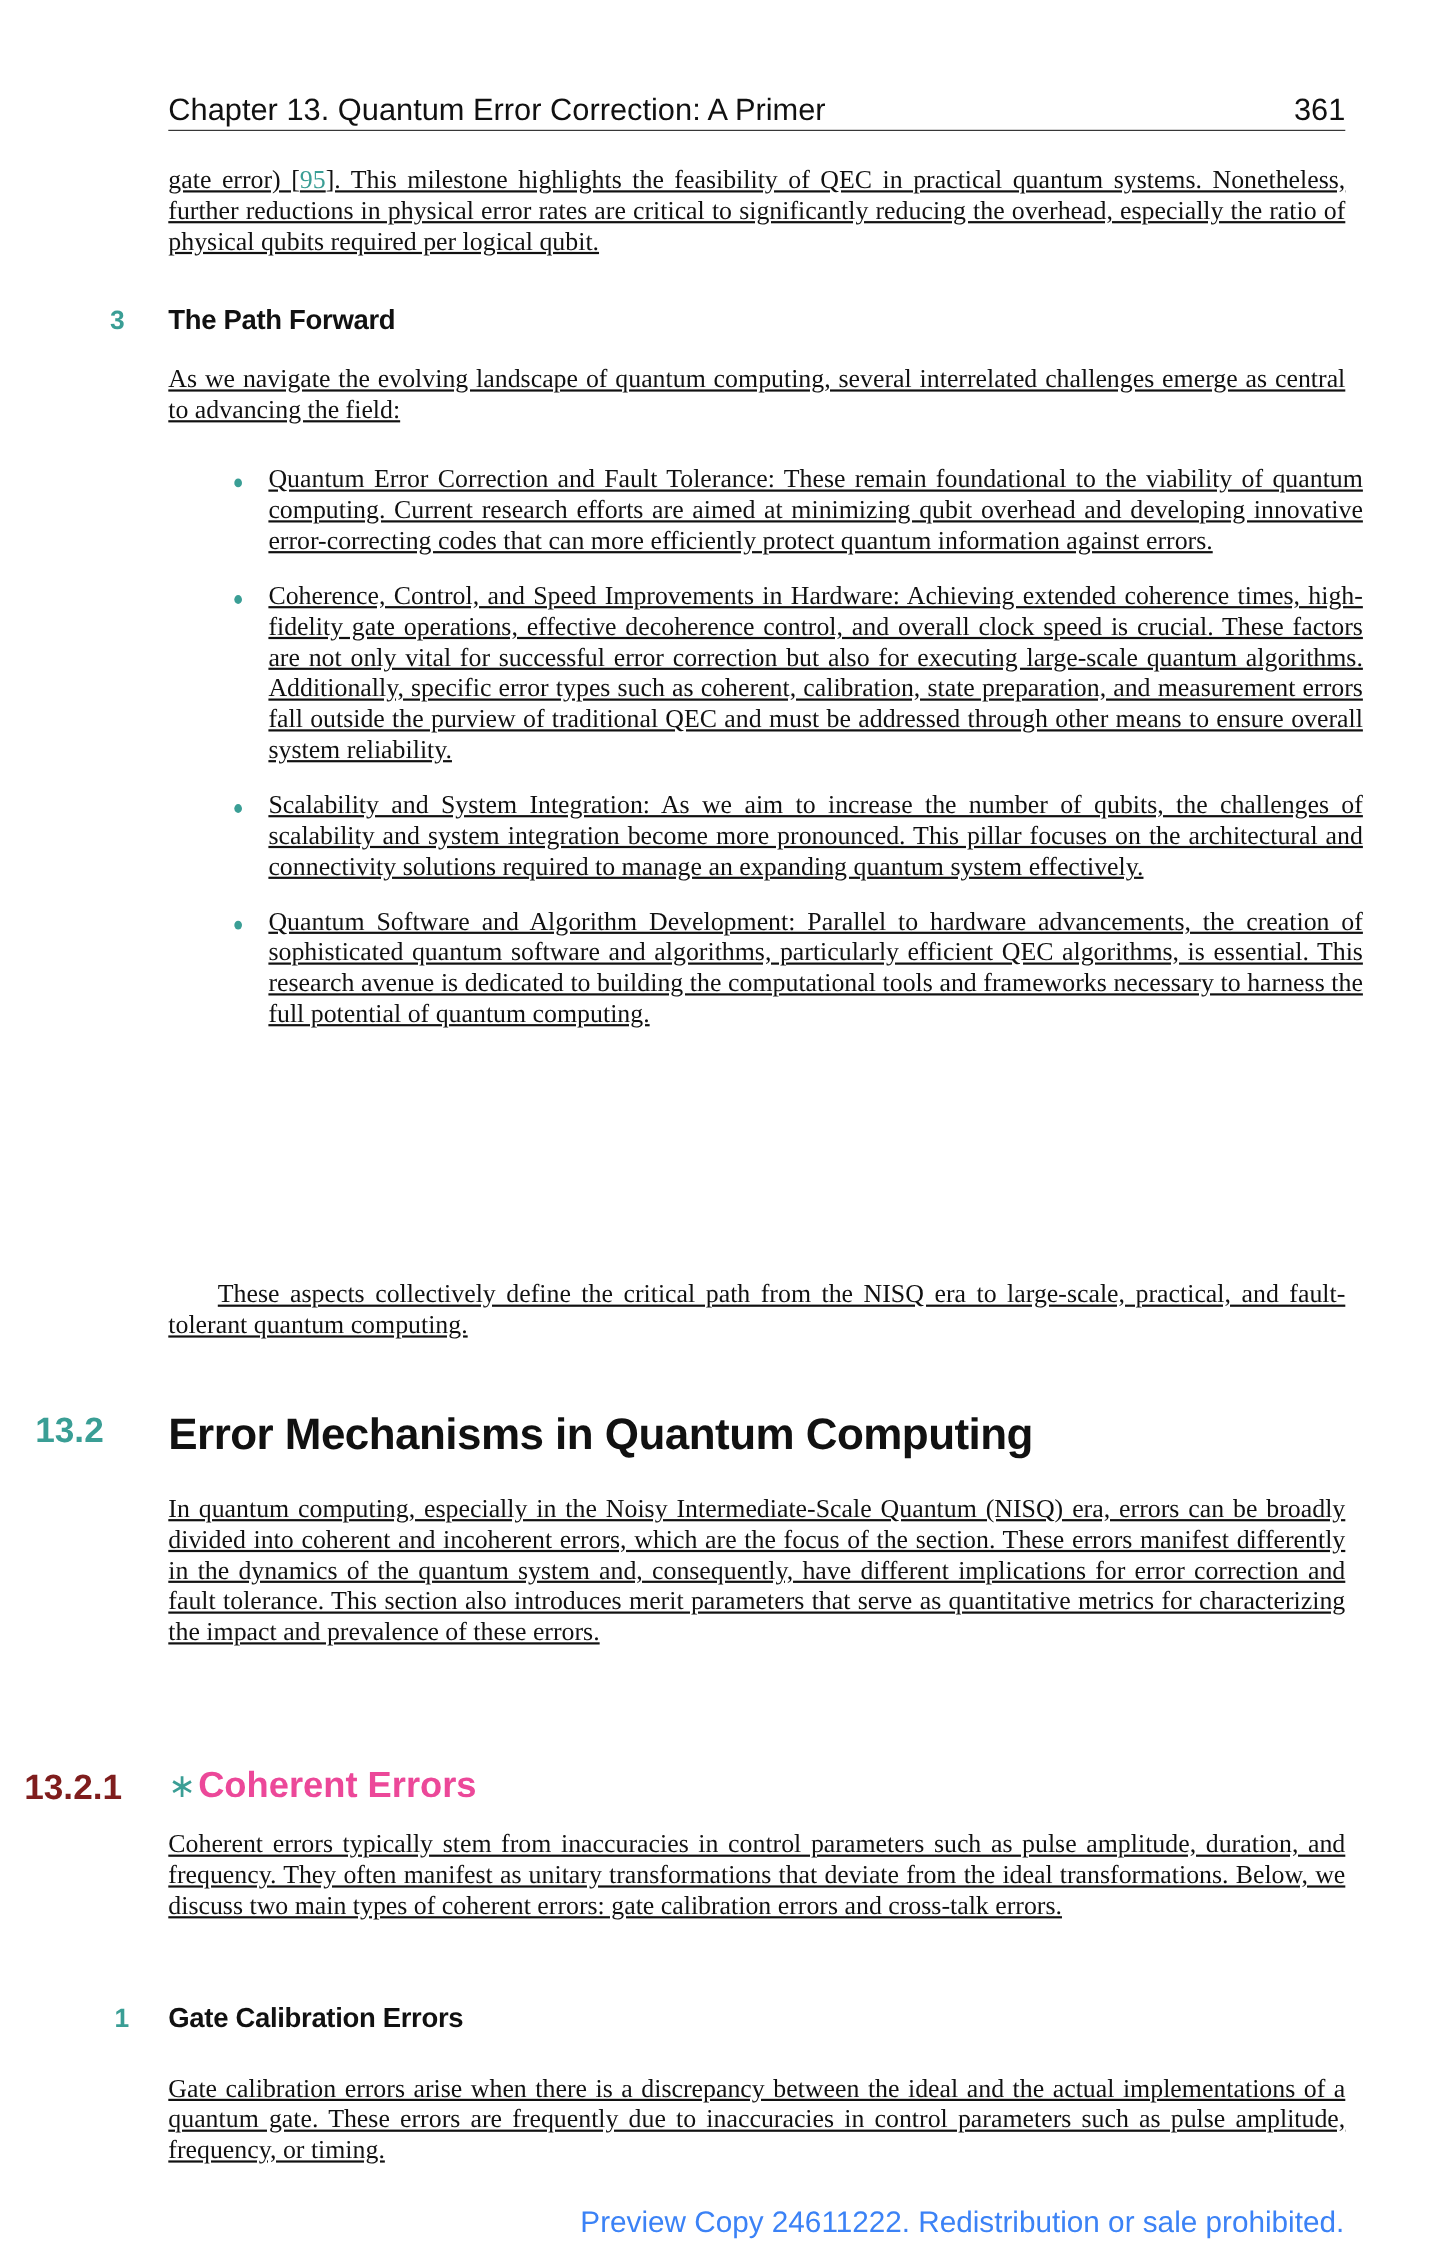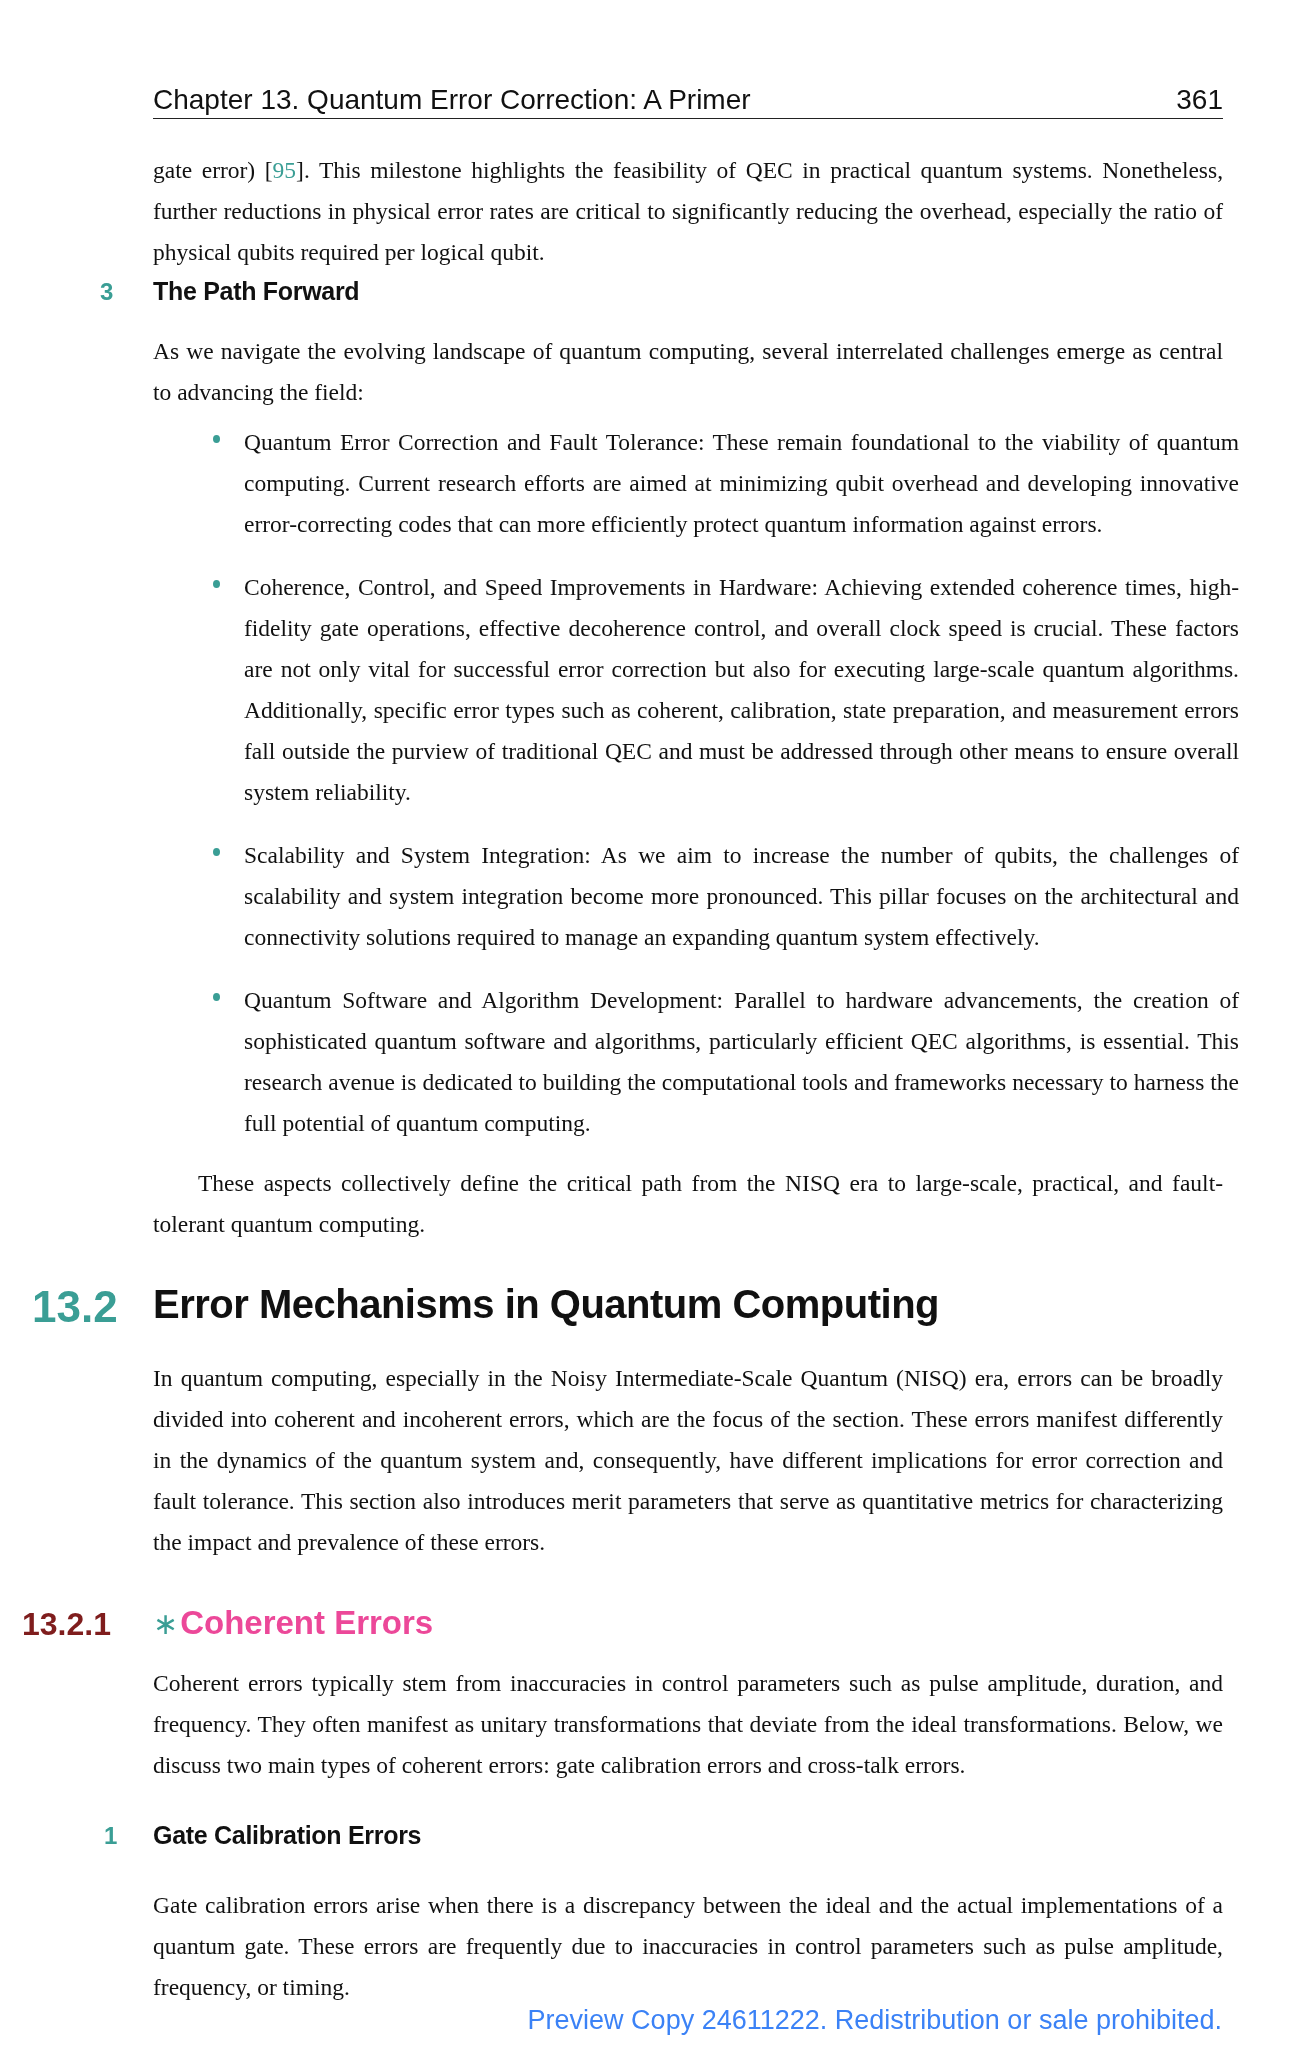"gate error) [95]. This milestone" .body-p { line-height: 41px -> 28px; text-decoration: none -> underline }
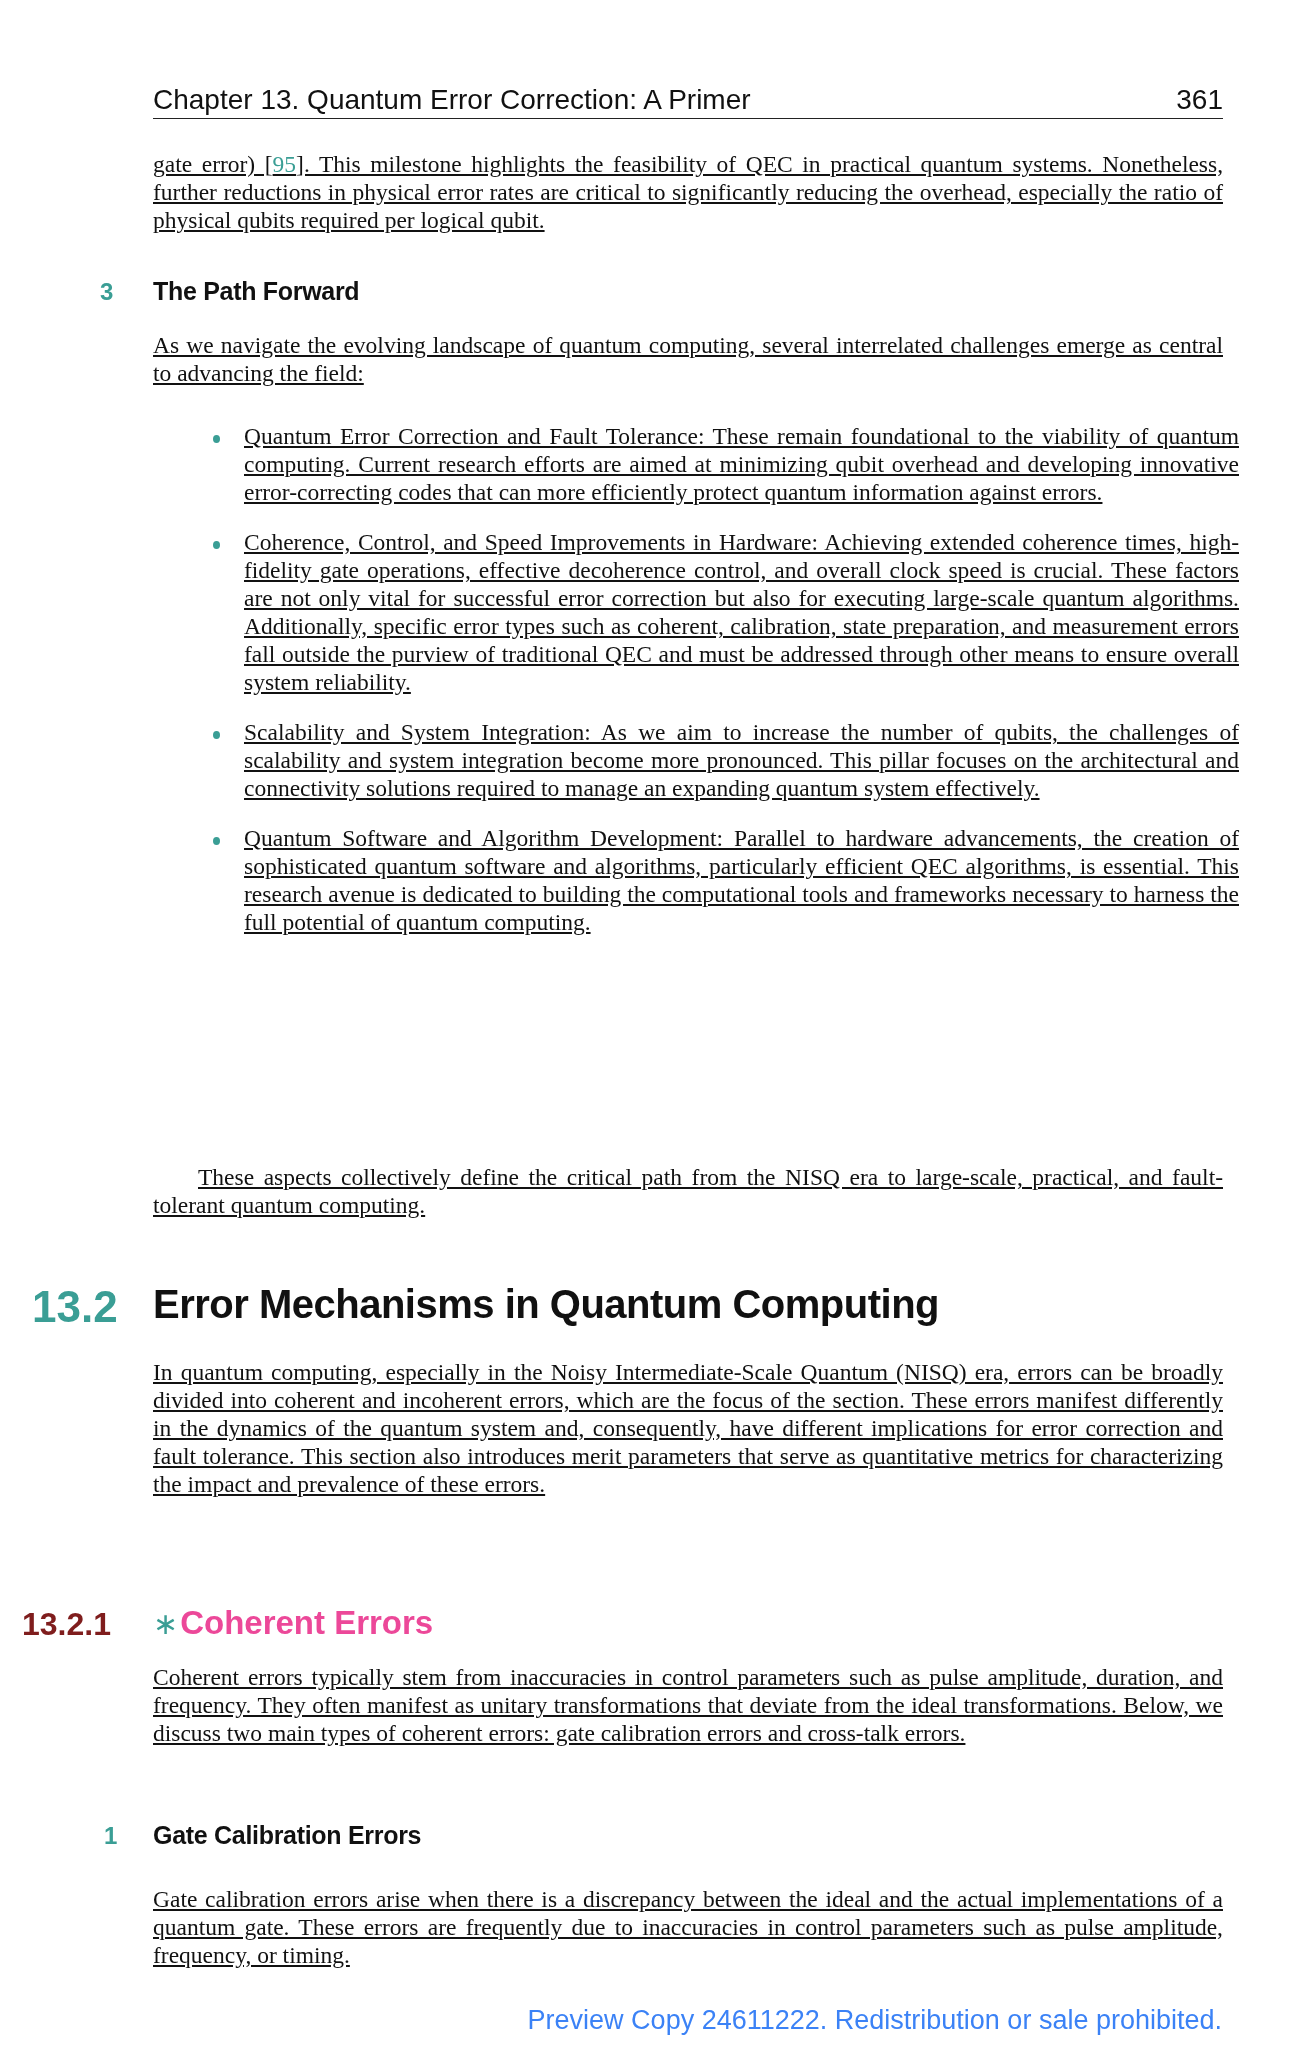"13.2" .sec-num { font-size: 44px -> 32px }
